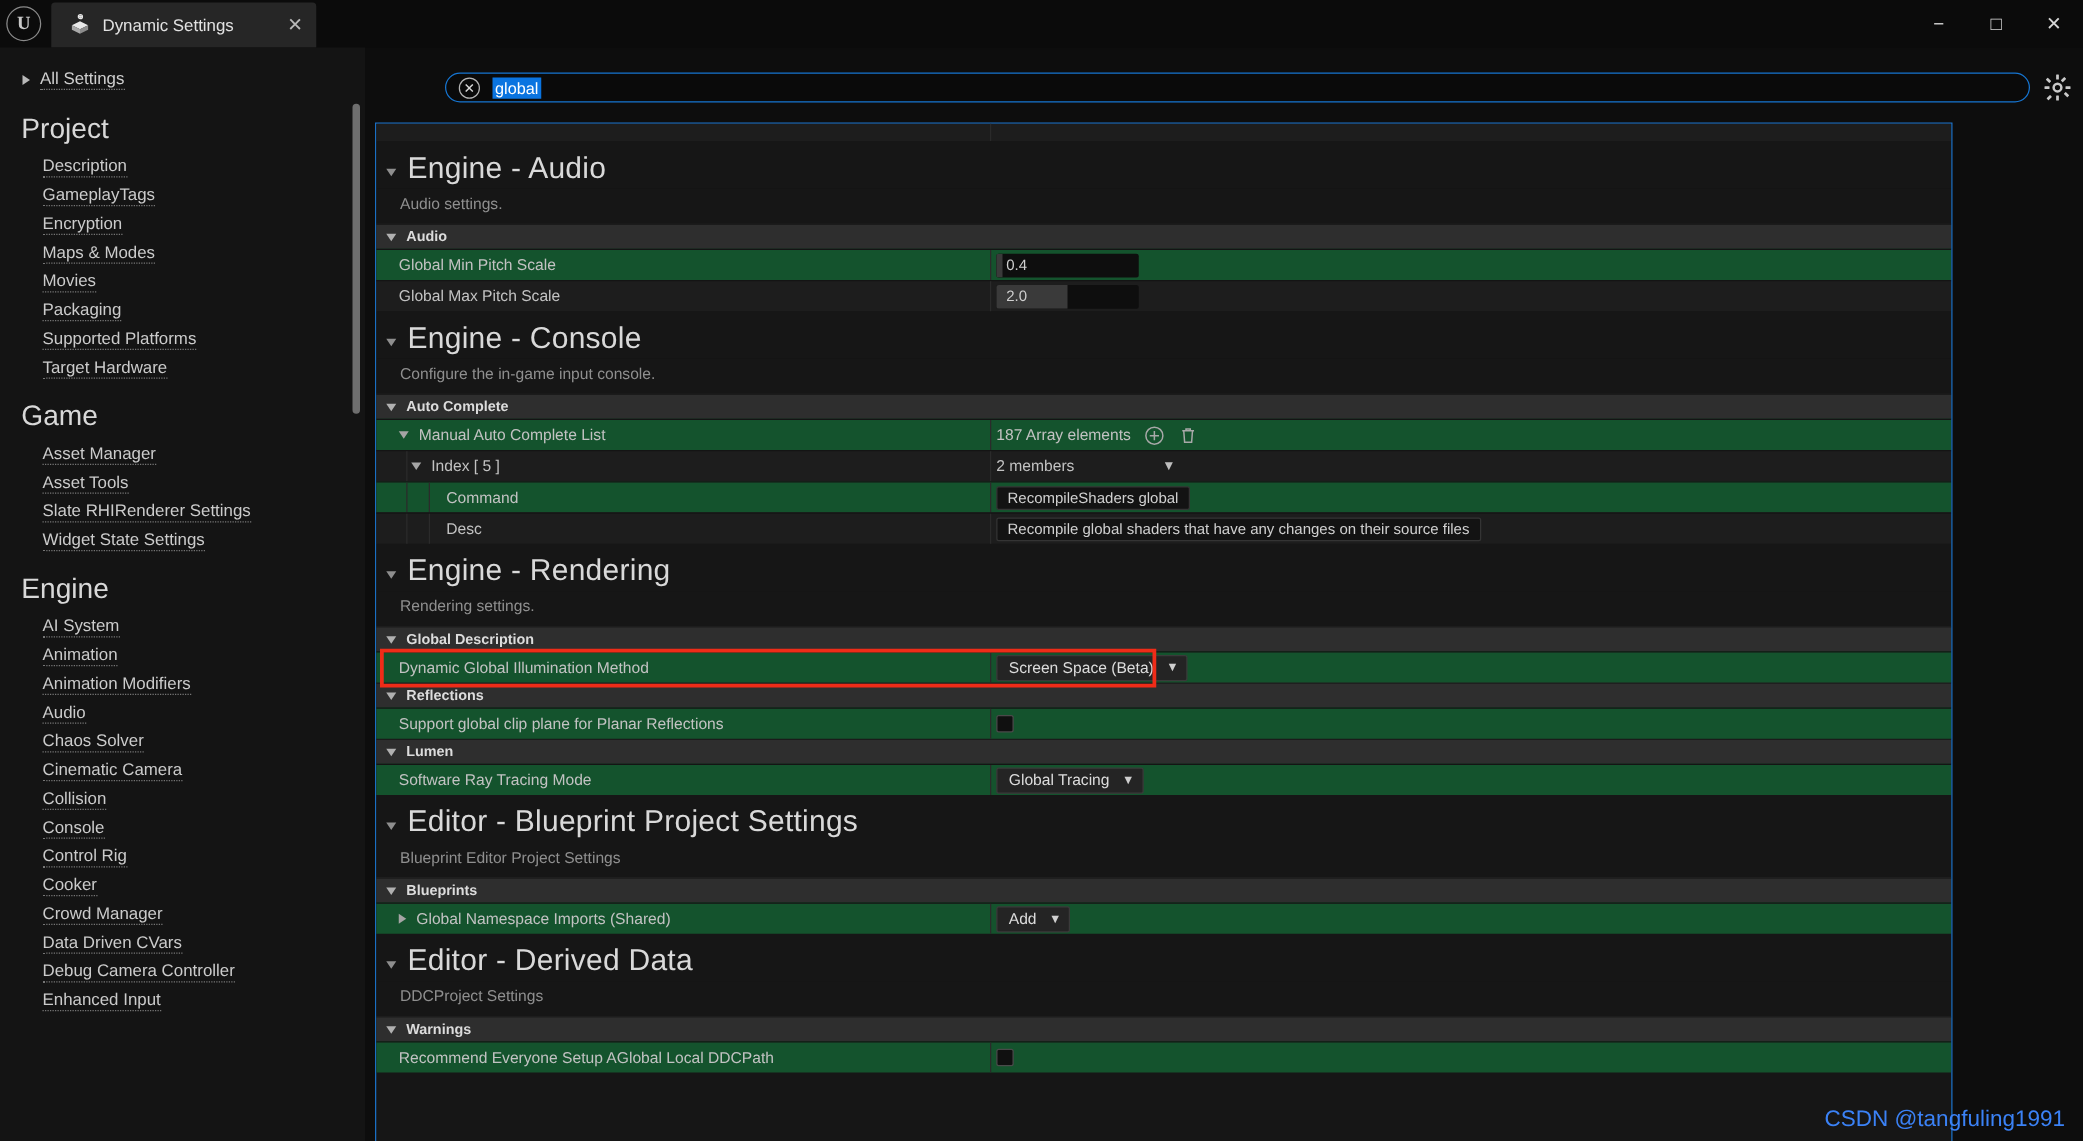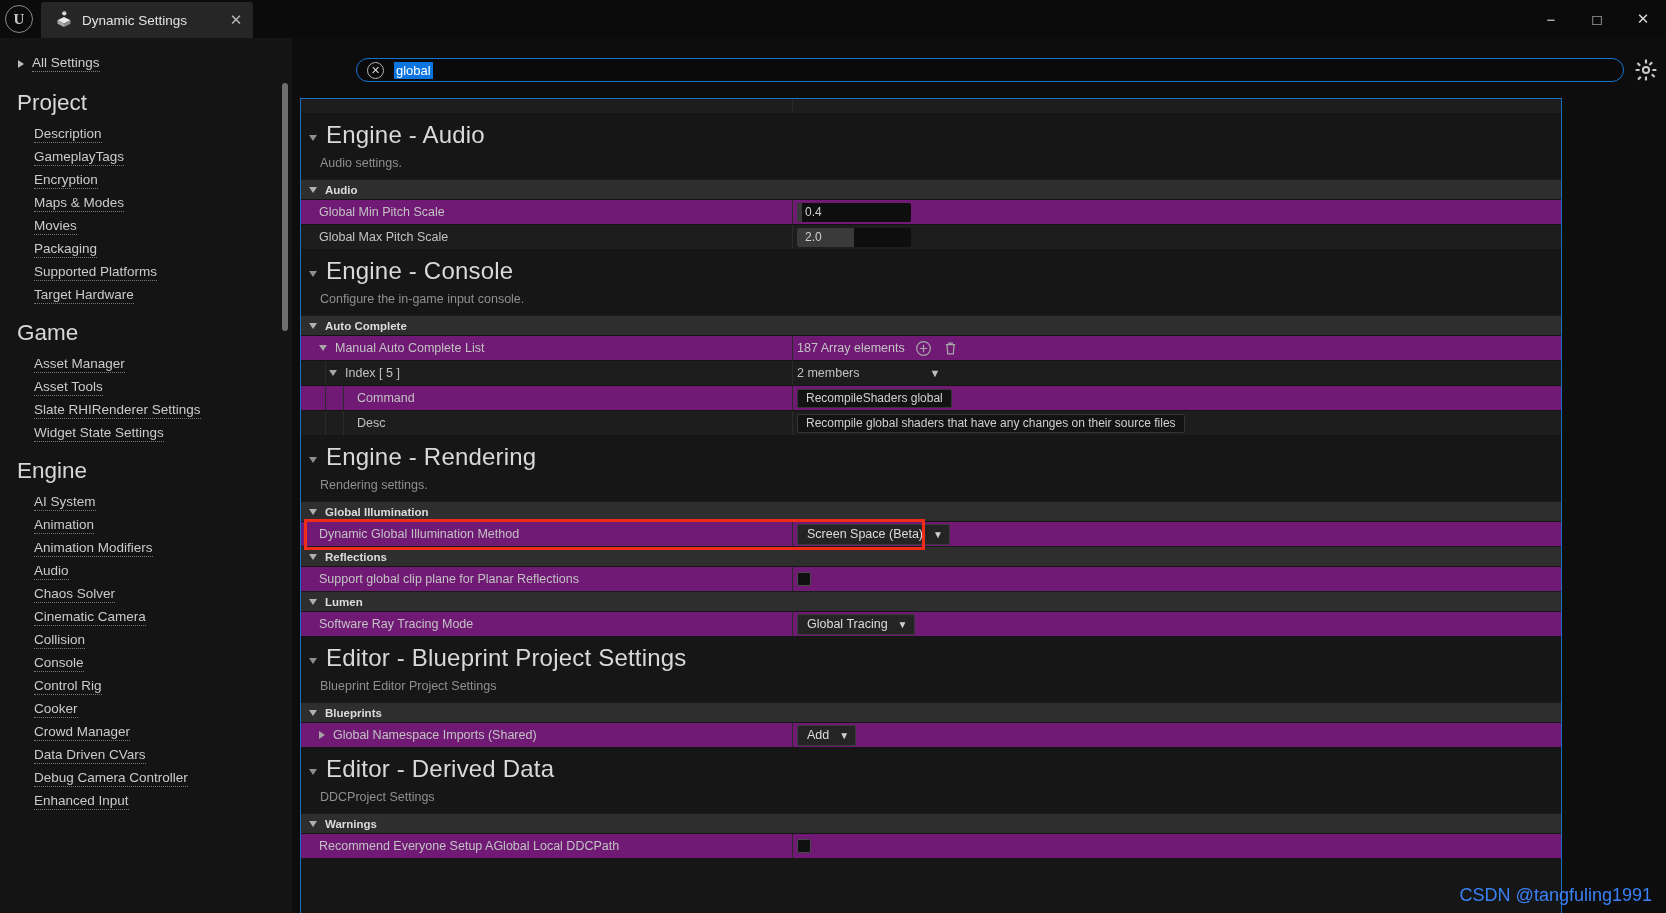"Global Min Pitch Scale" .prop-row { background: #701a75 -> #14532d }
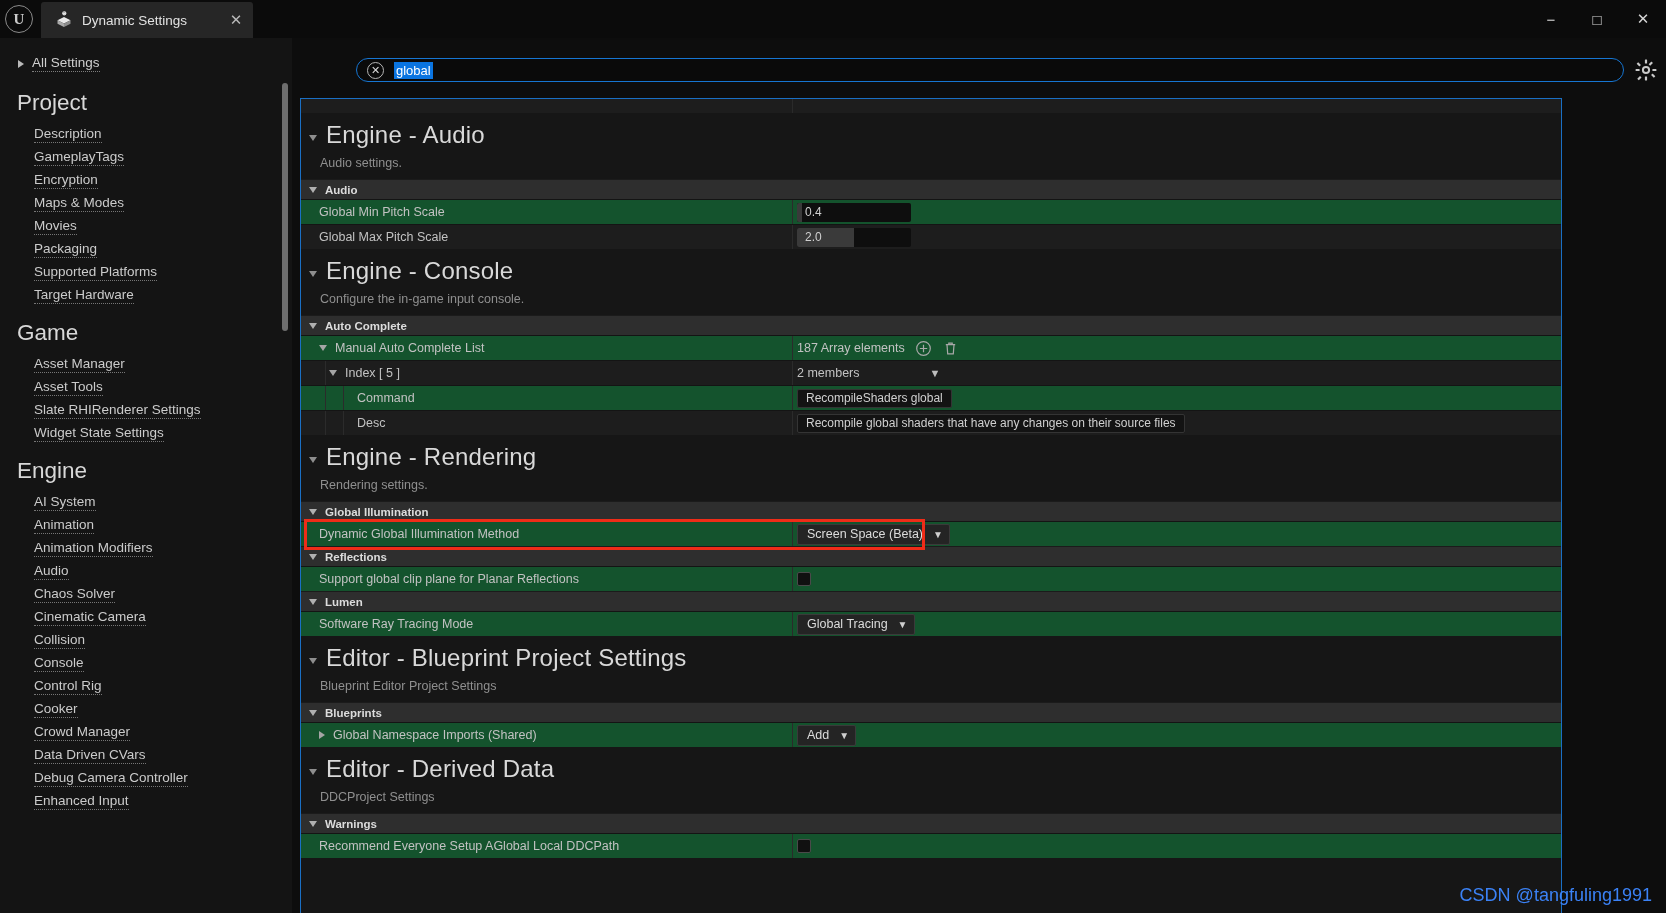"Global Illumination" span.cb-label { text: Illumination -> Description }
